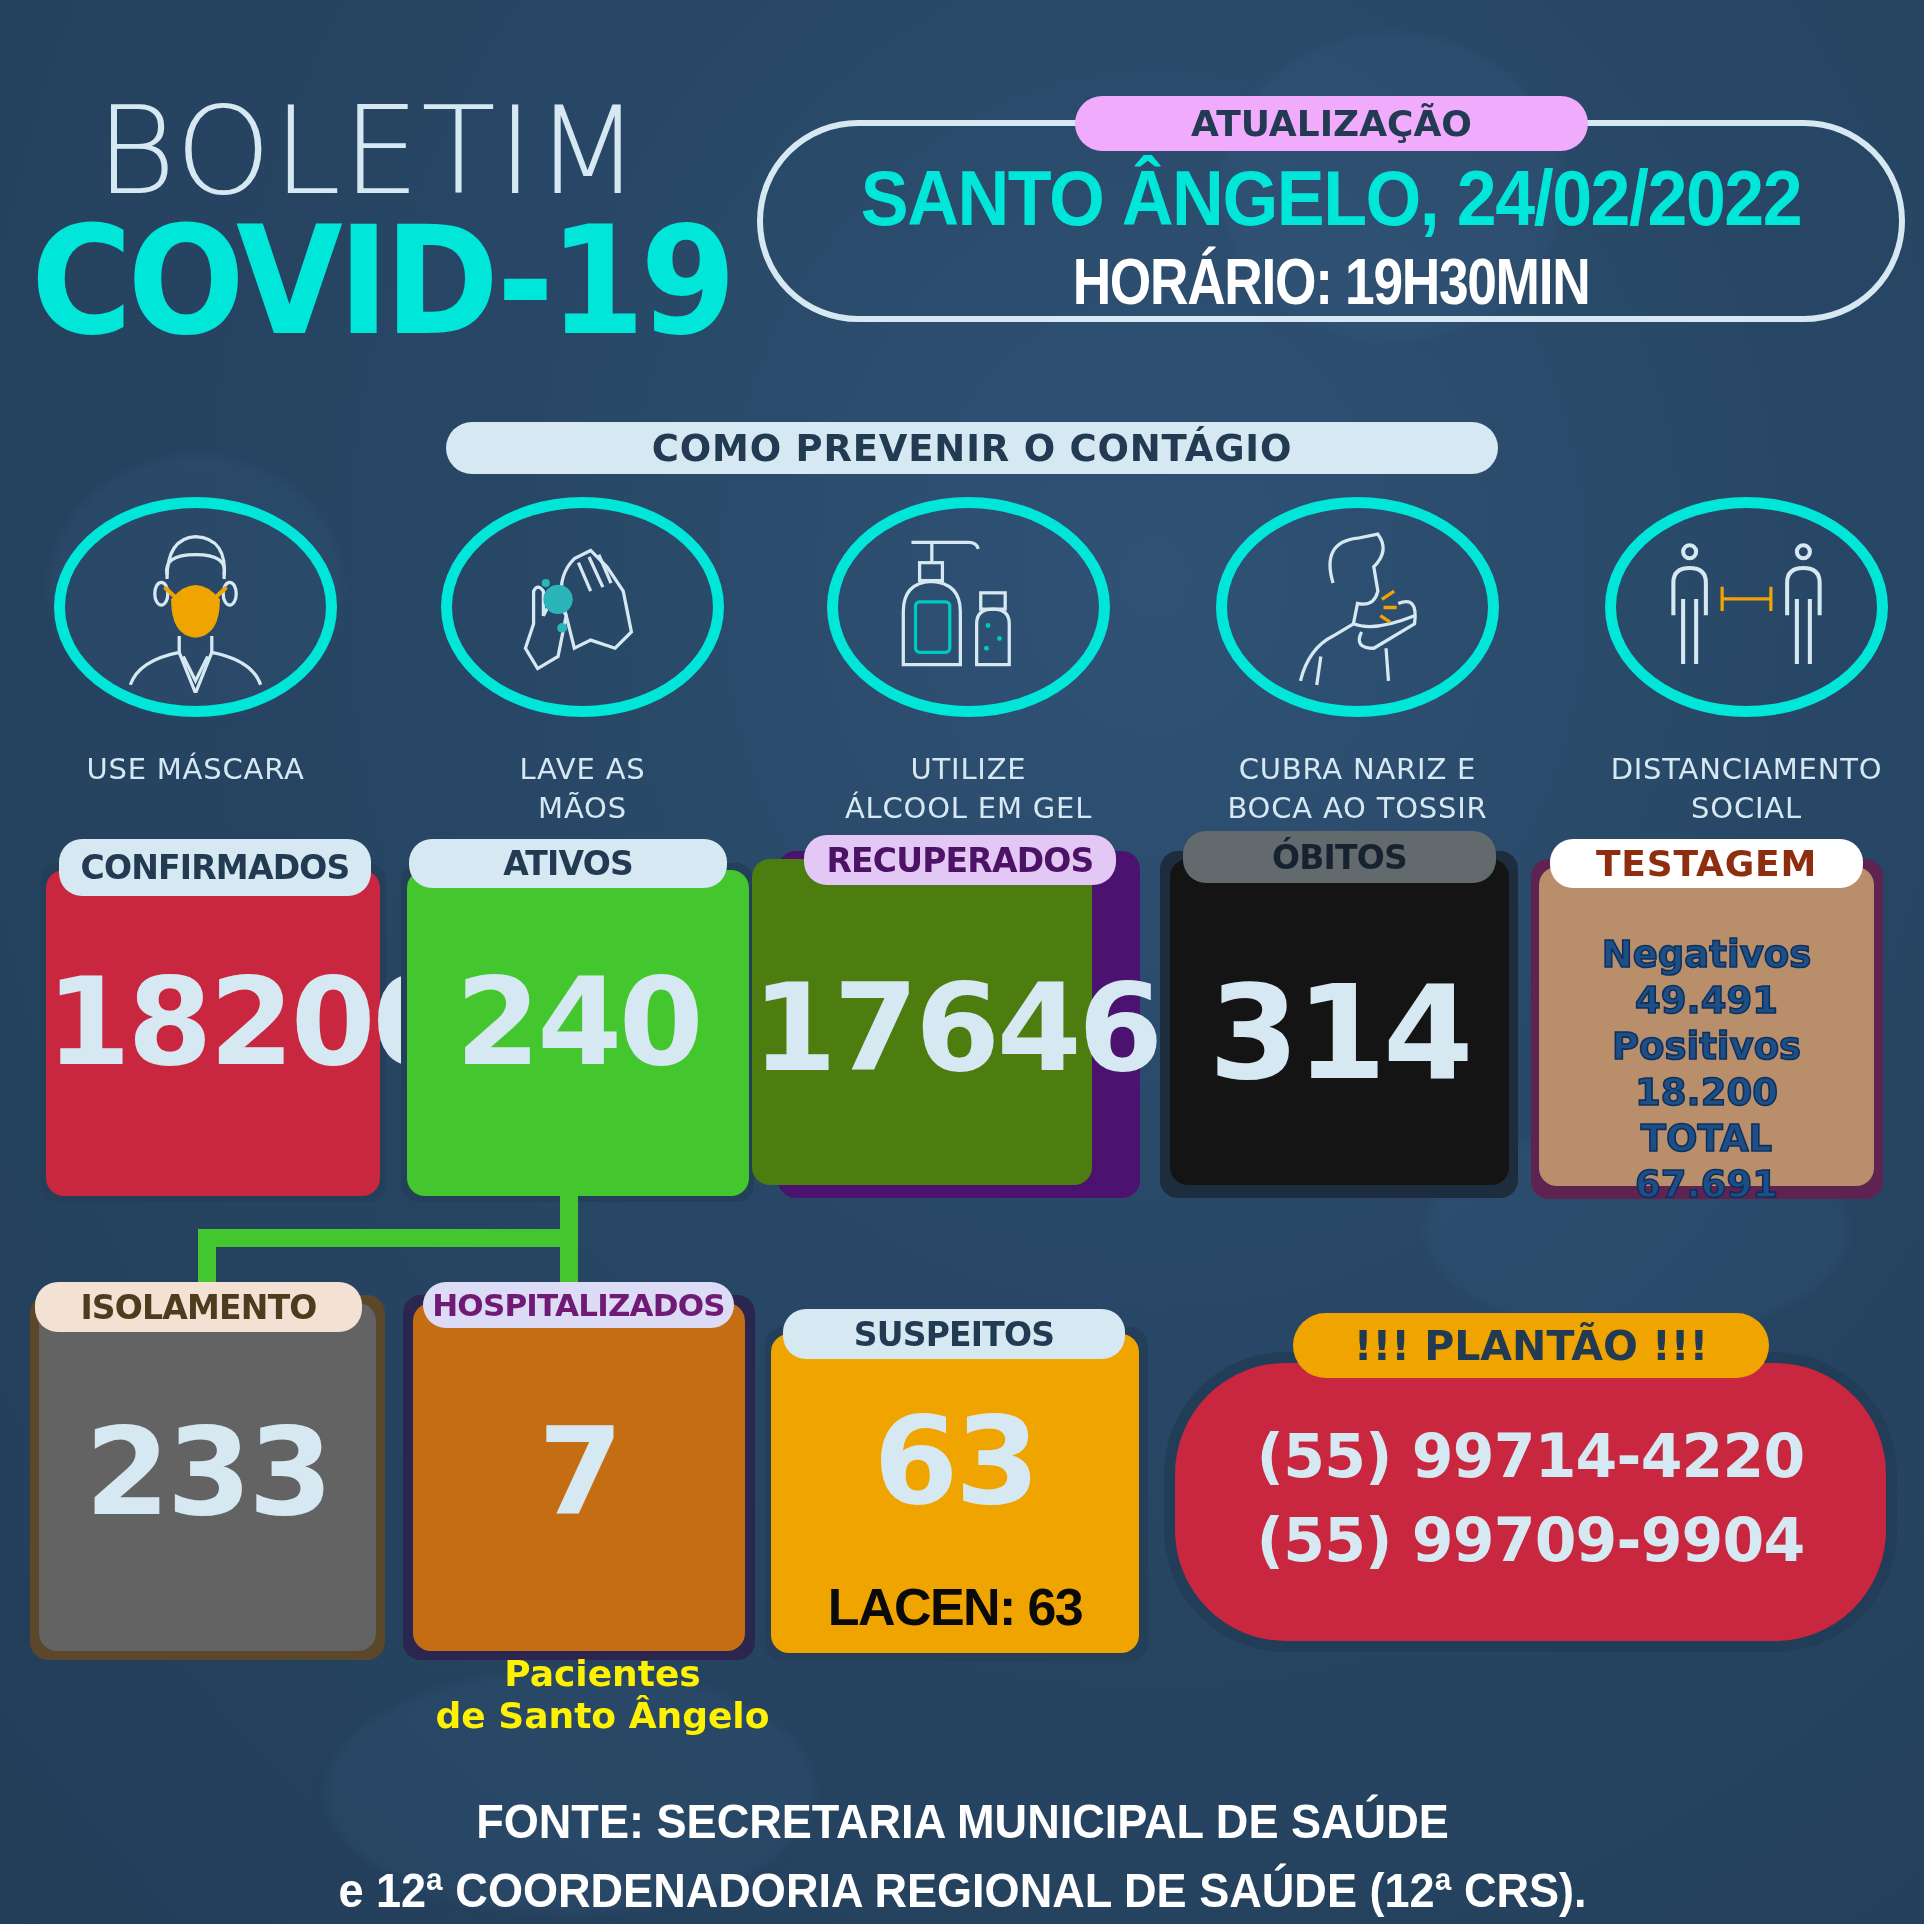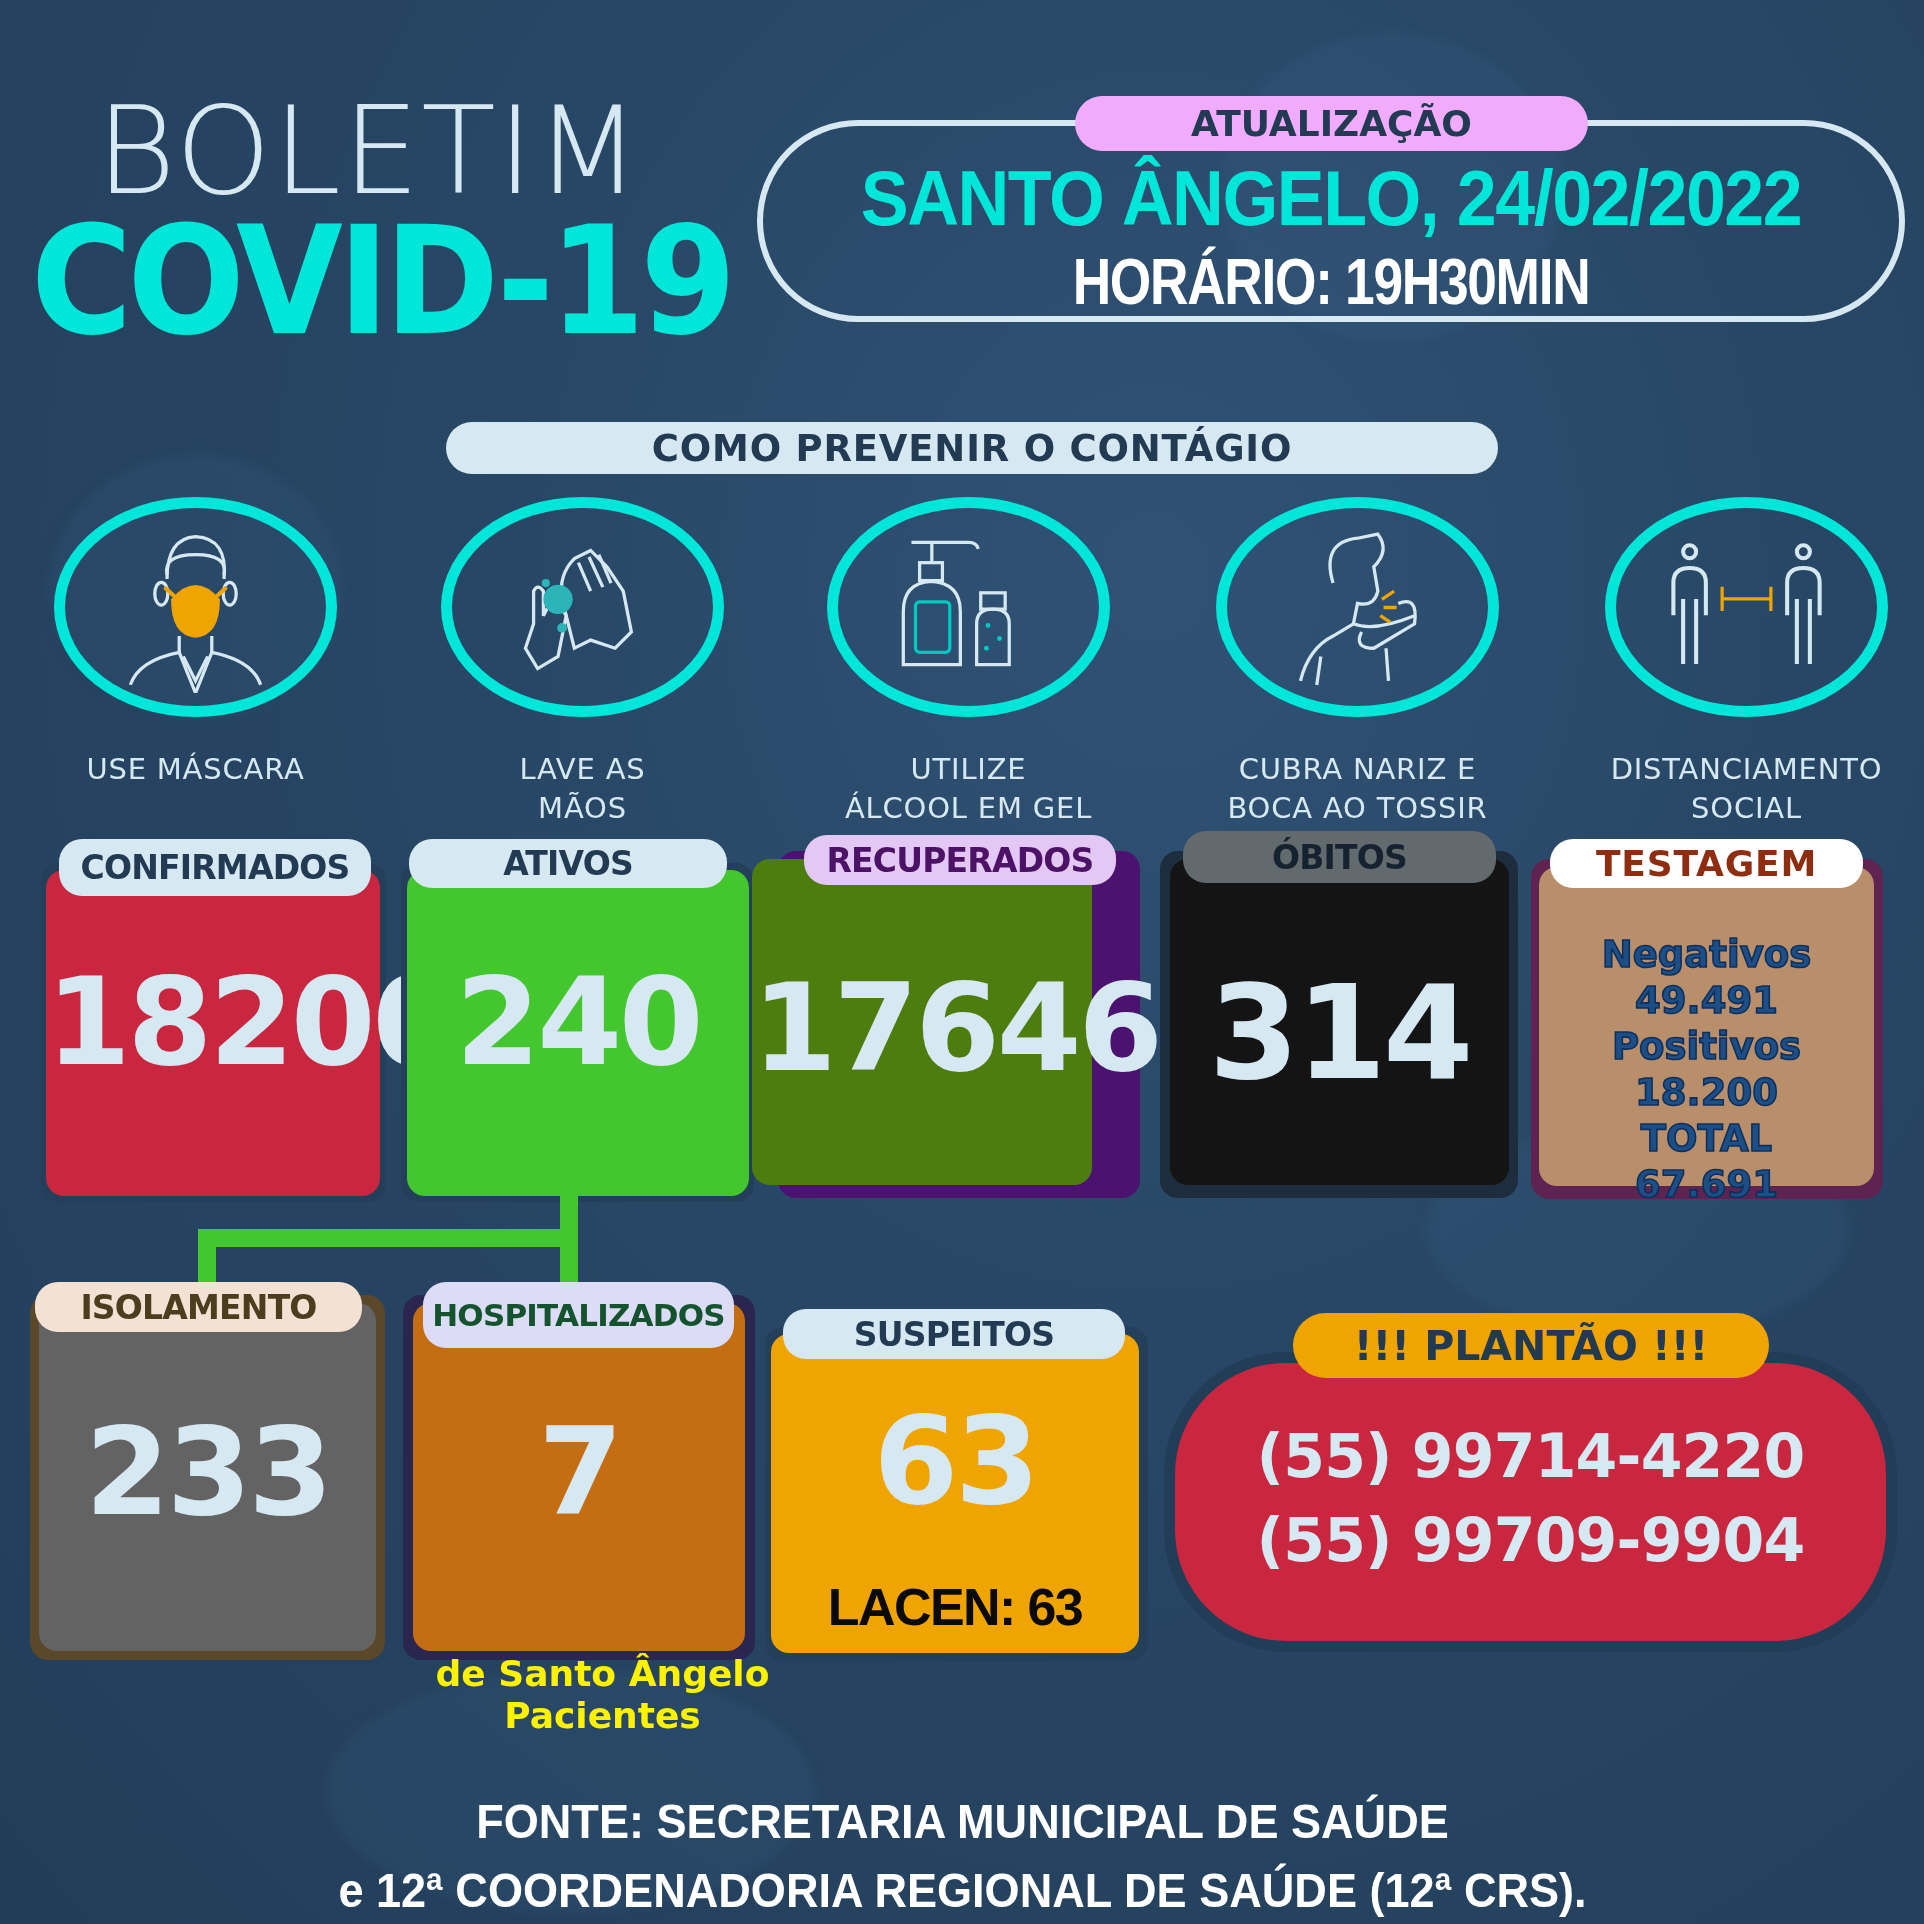"HOSPITALIZADOS" div.pill { color: #14532d -> #701a75; height: 66px -> 46px }
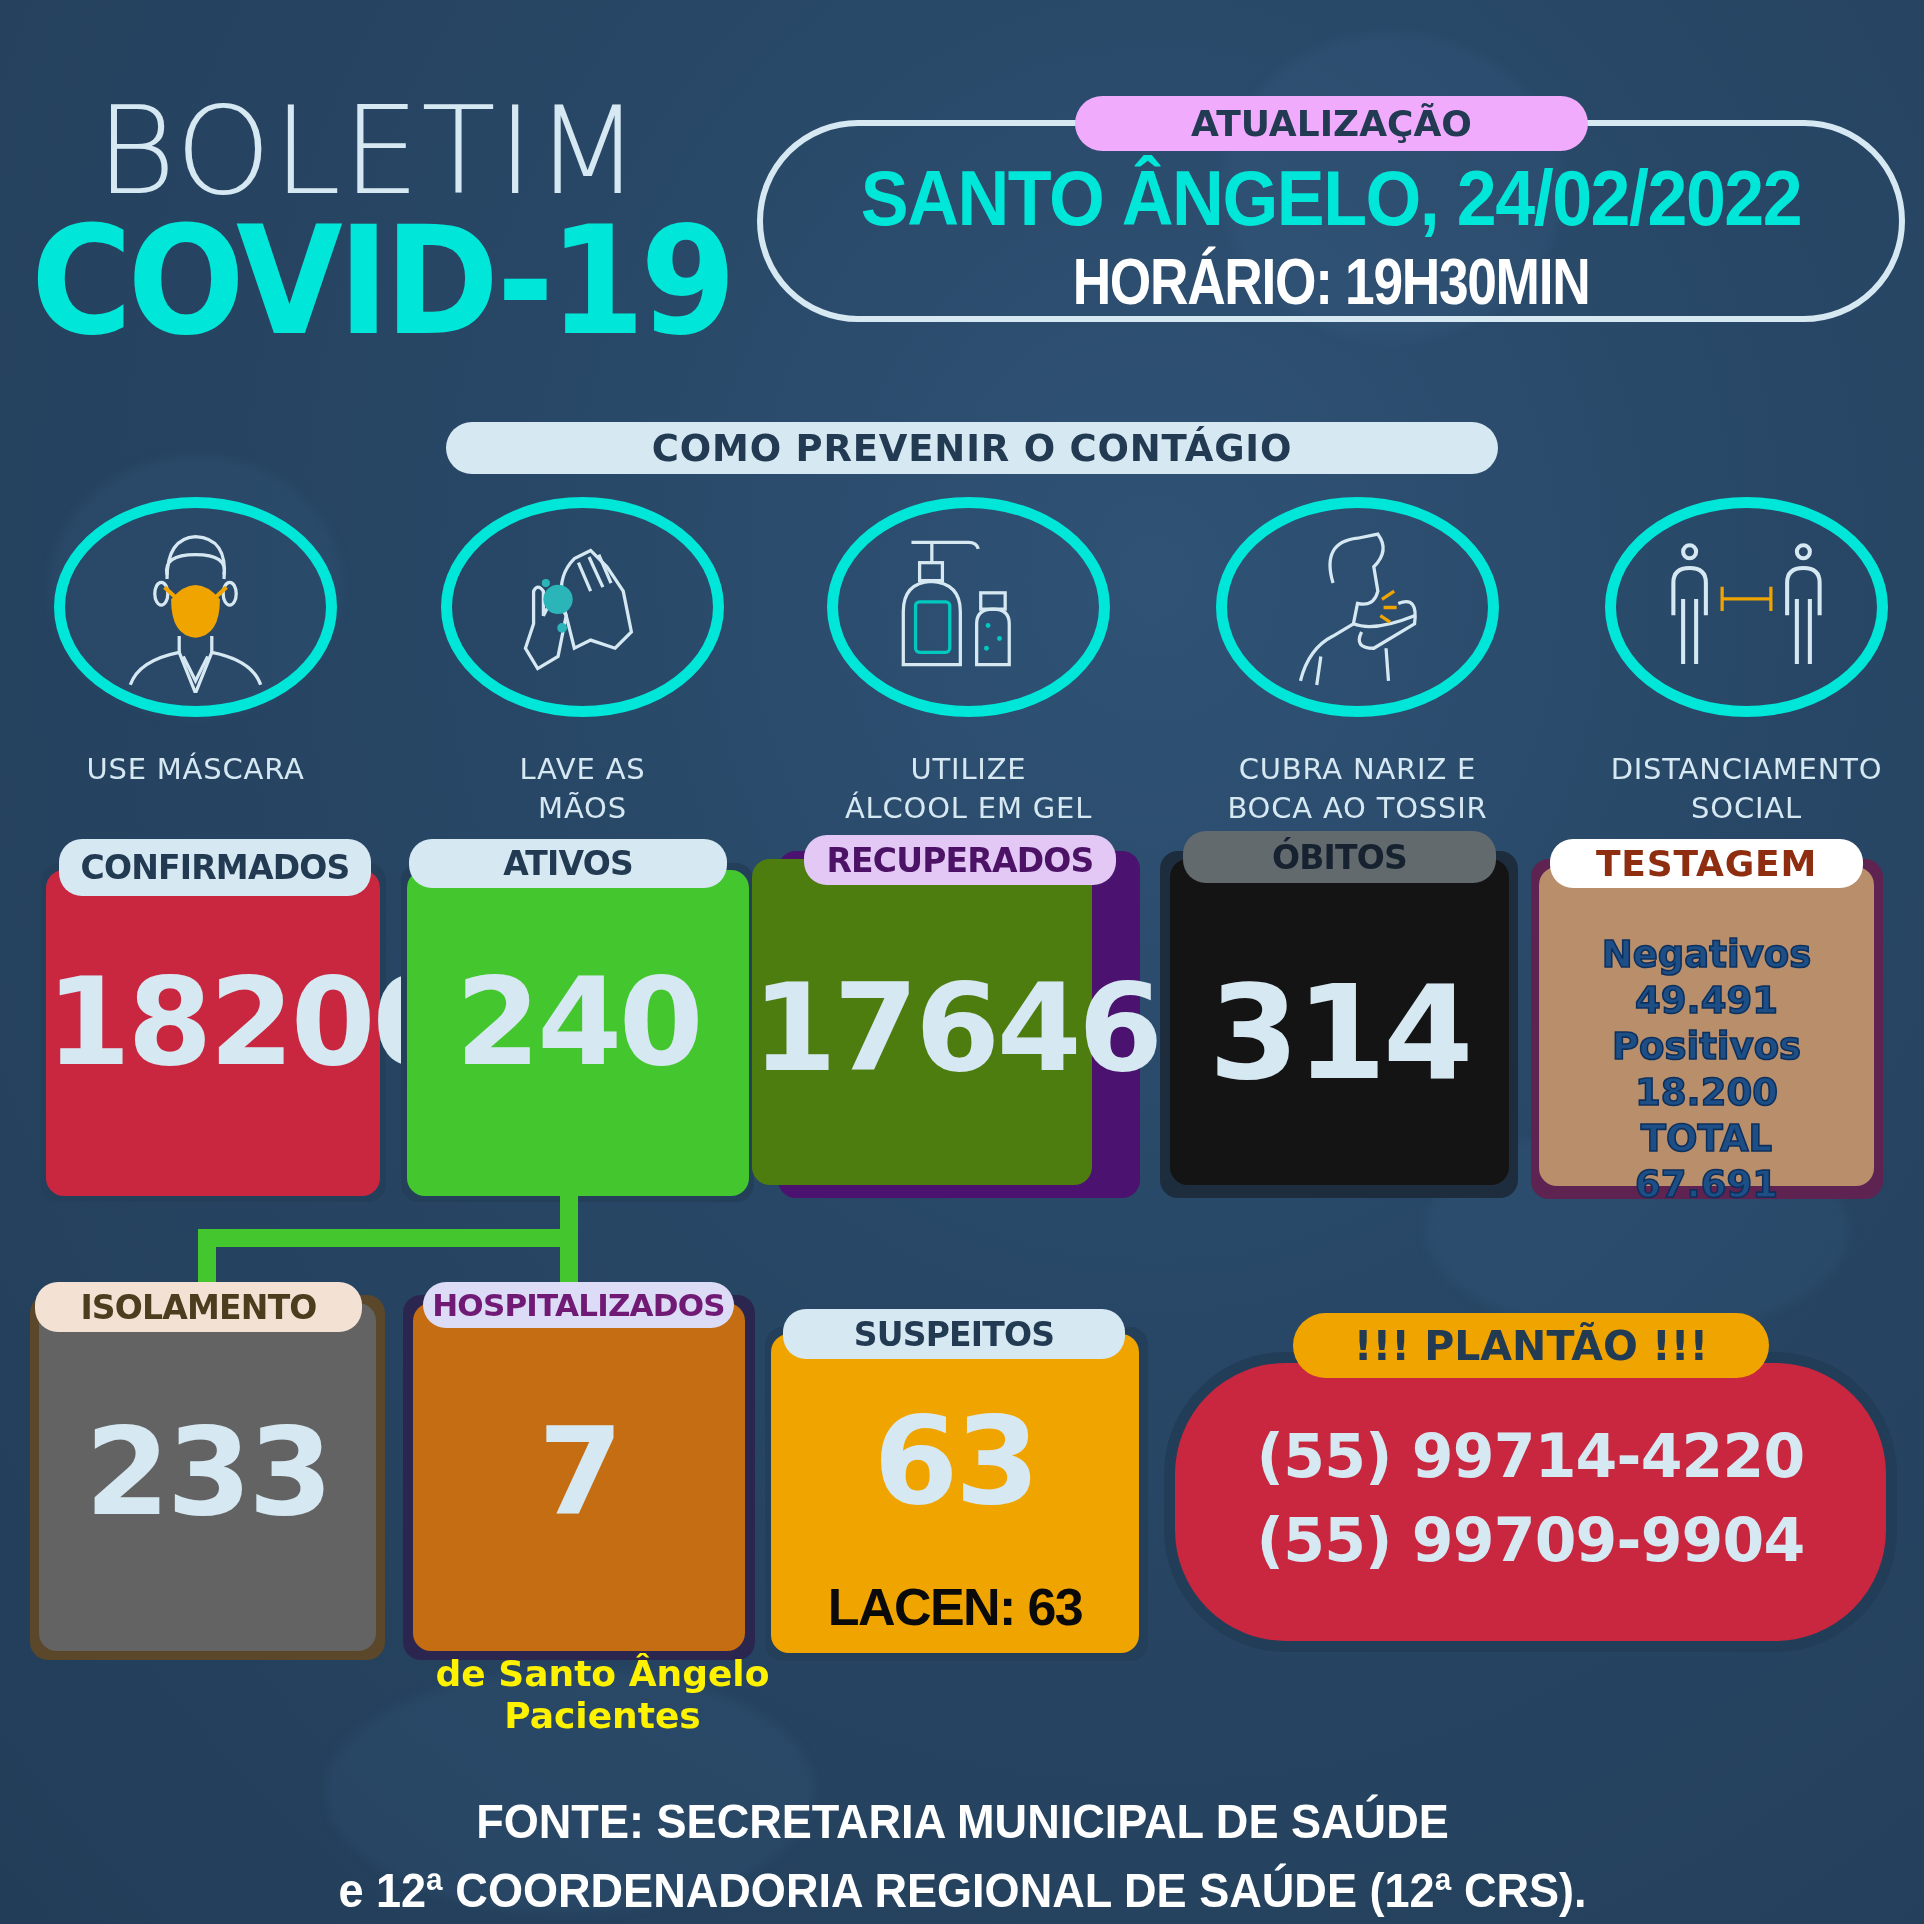"de Santo Ângelo" div { order: before "Pacientes" -> after "Pacientes" }
